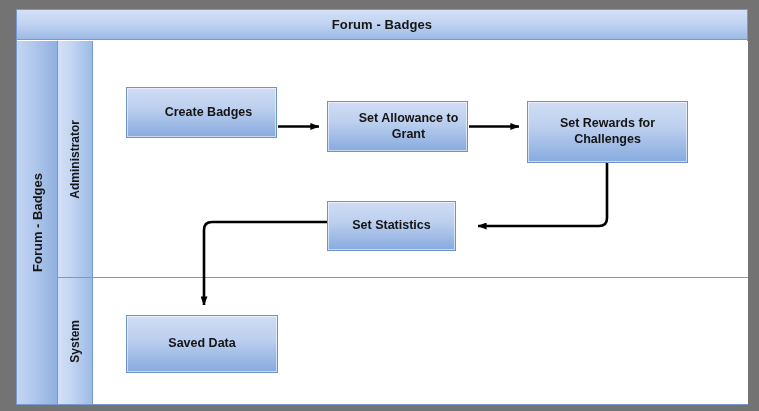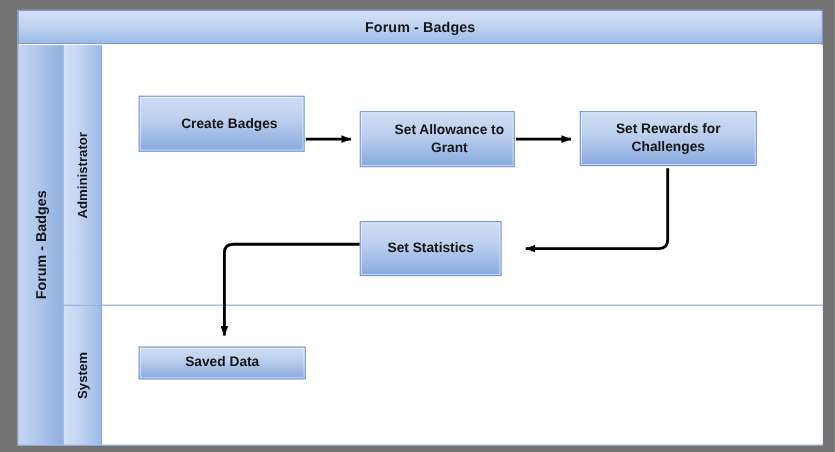"Set Rewards for Challenges" #task-set-rewards { height: 50px -> 62px }
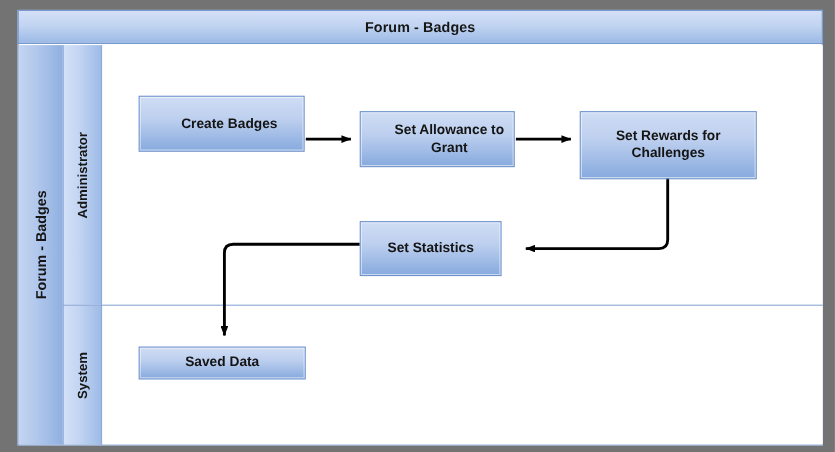"Saved Data" #task-saved-data { height: 30px -> 58px }
